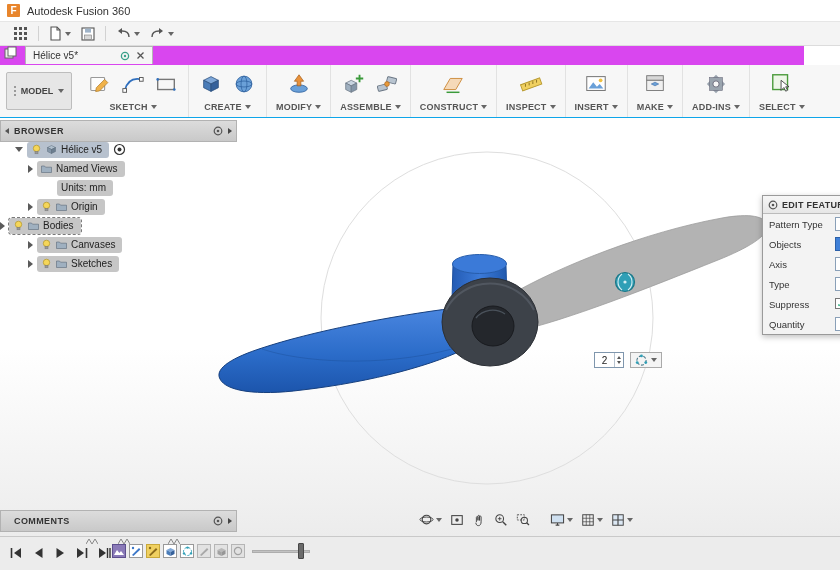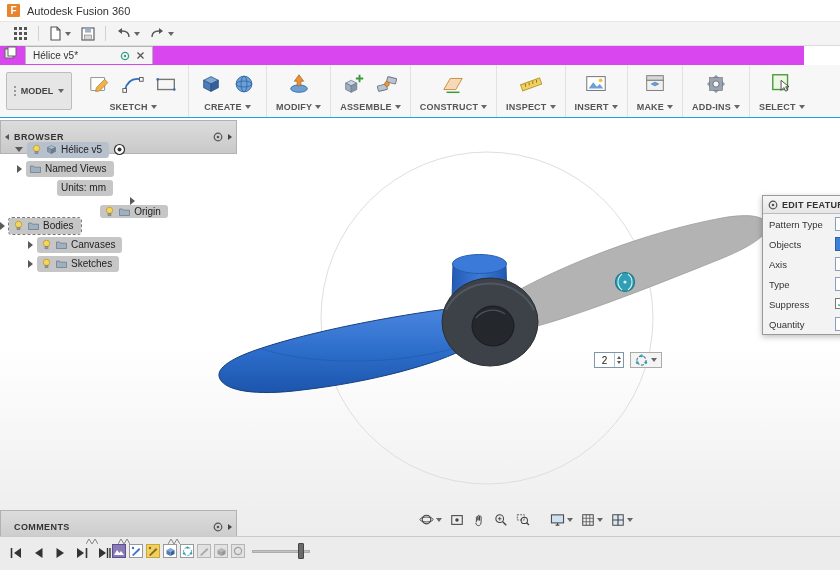"BROWSER" .phead { padding: 16px 4px -> 10px 4px }
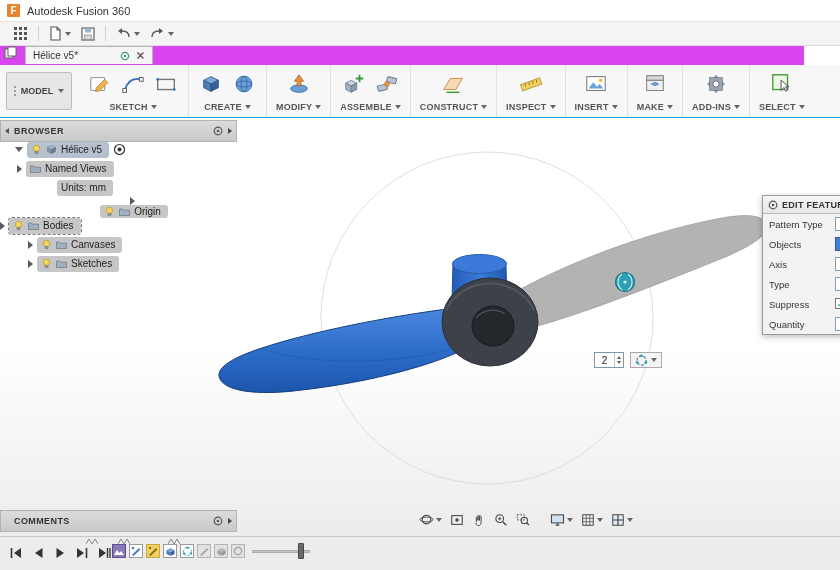"Named Views" div.trow { padding-left: 17px -> 28px }
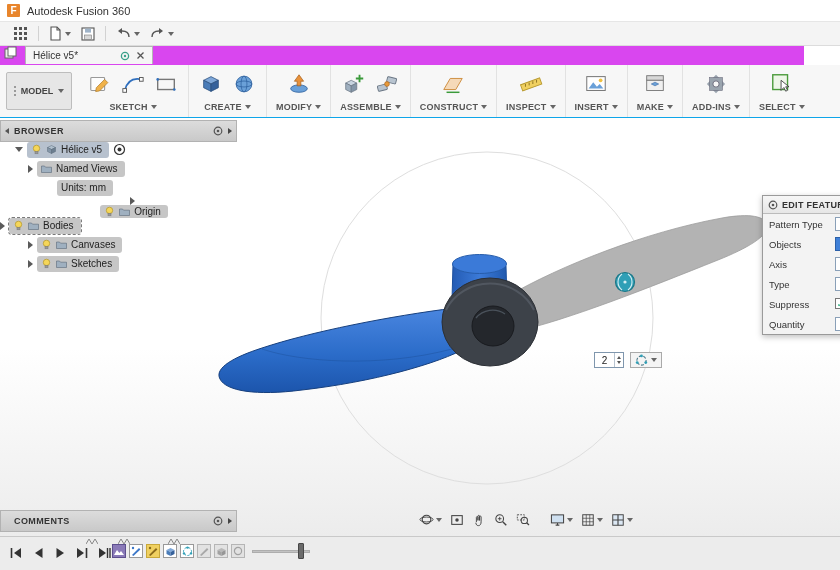"Origin" div.trow { flex-direction: column -> none }
